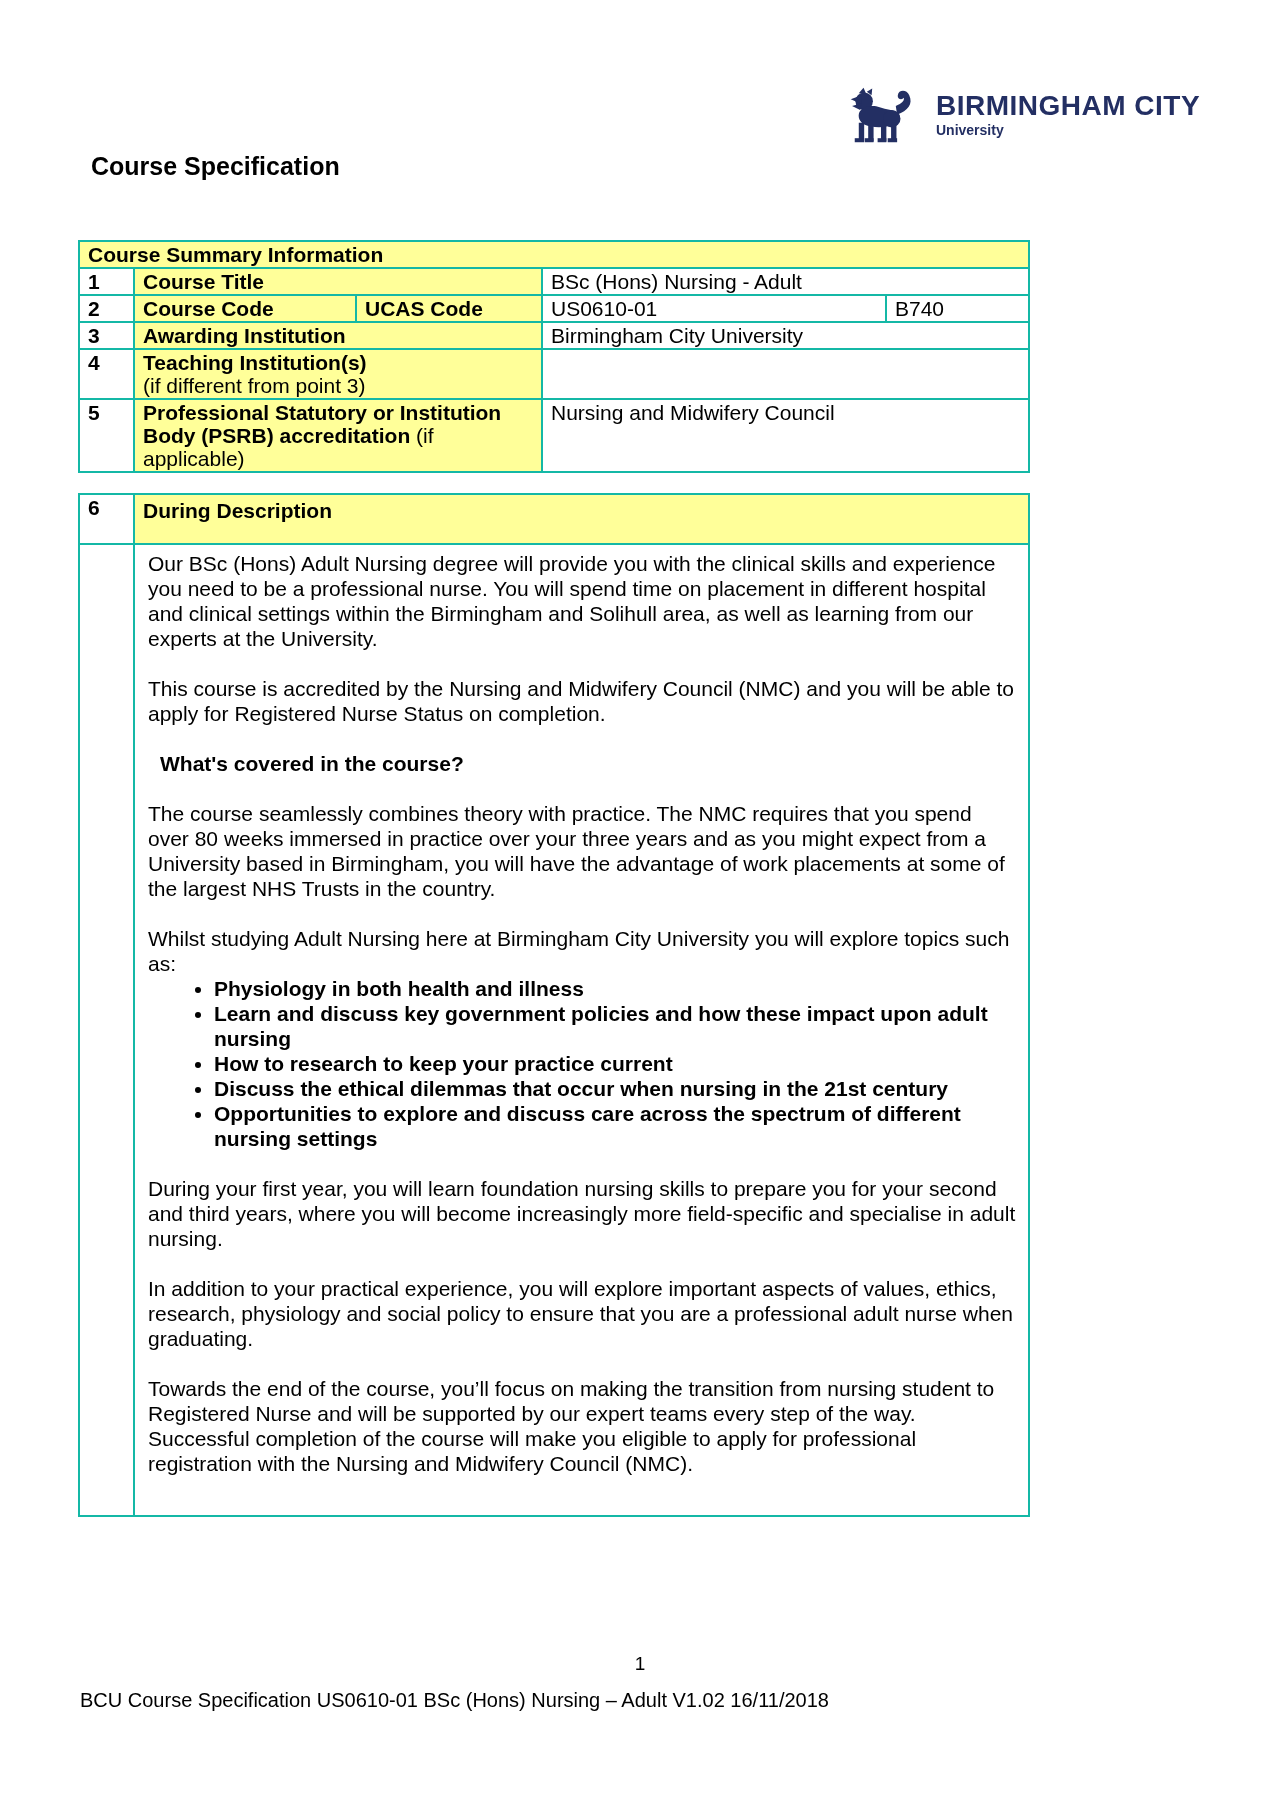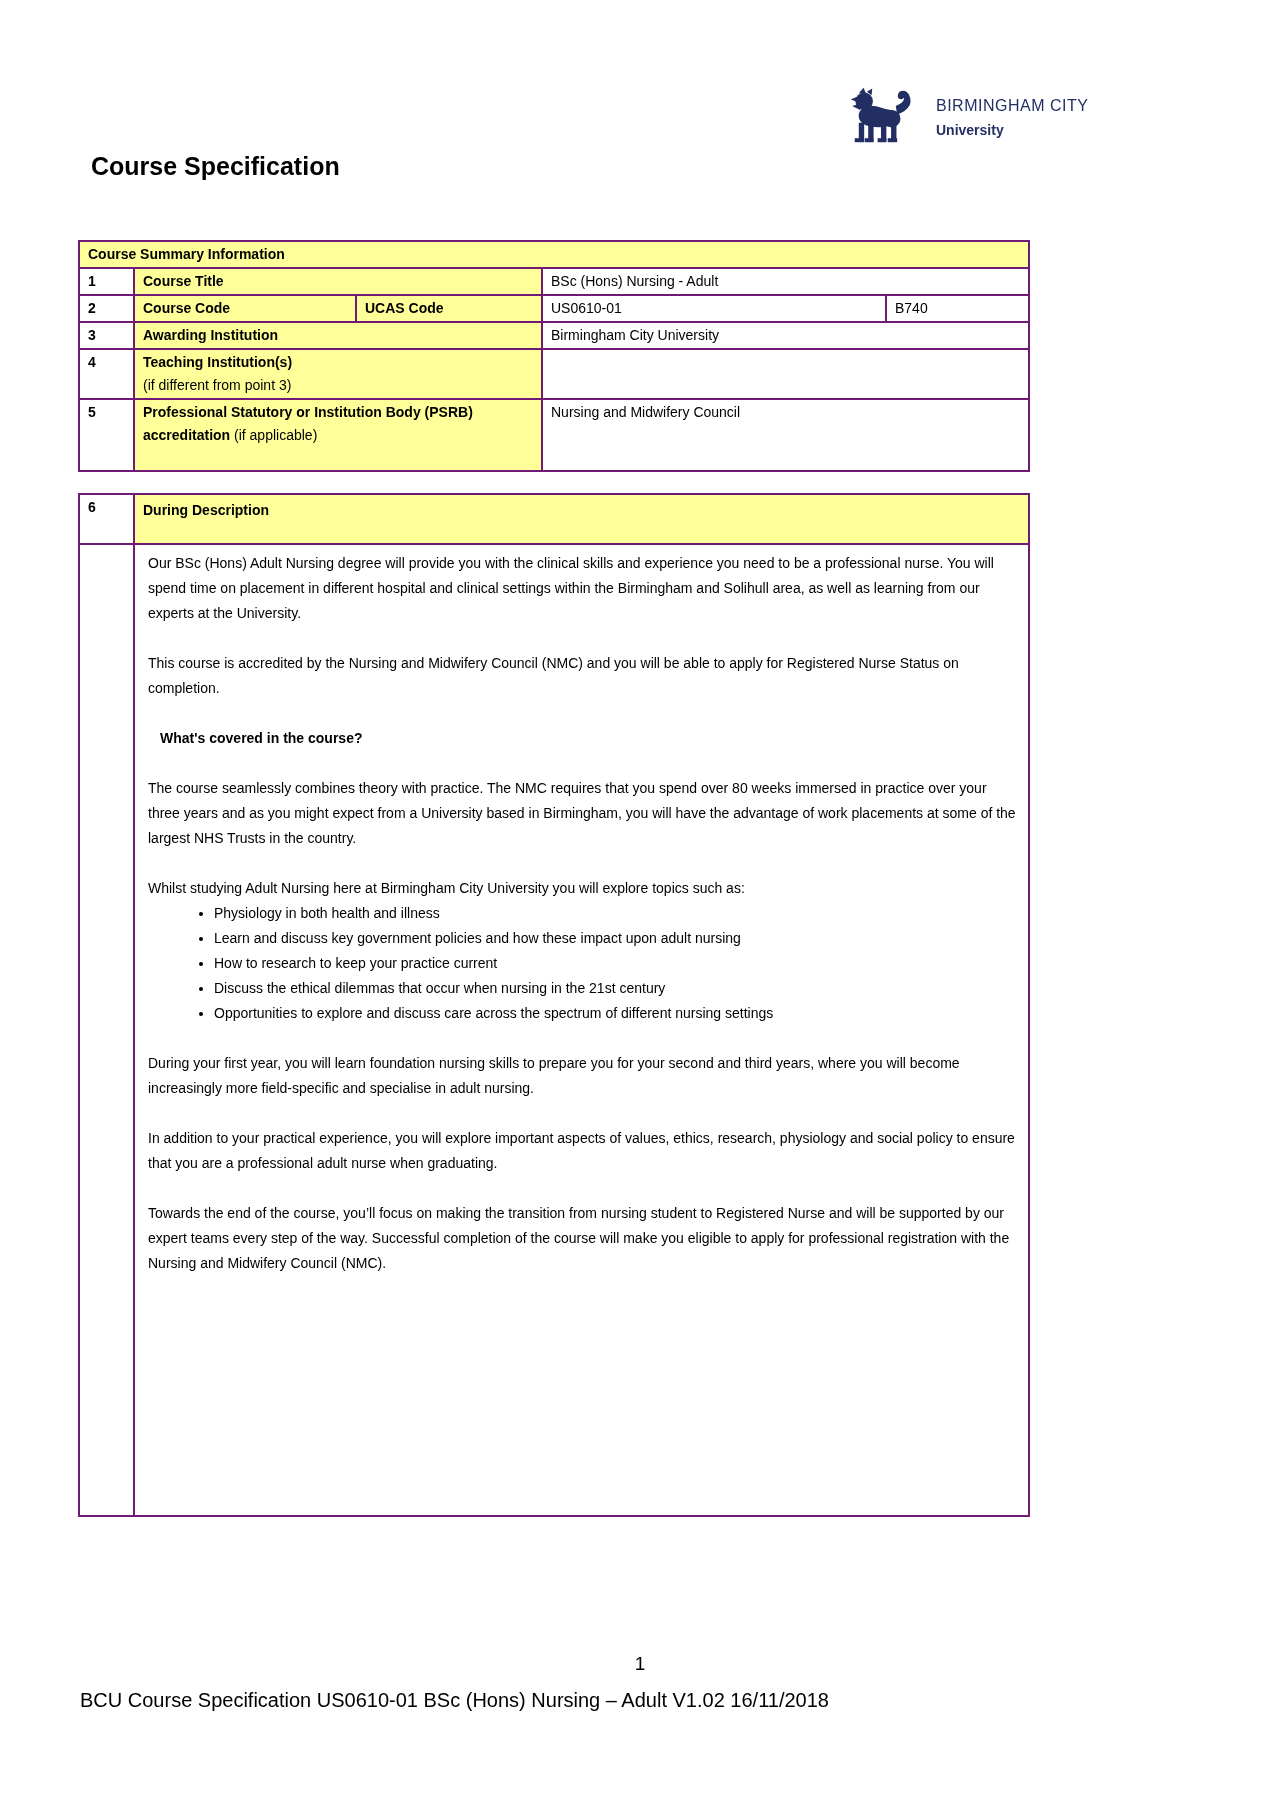"BIRMINGHAM CITY" .logo-l1 { font-size: 16px -> 28px; font-weight: normal -> bold }
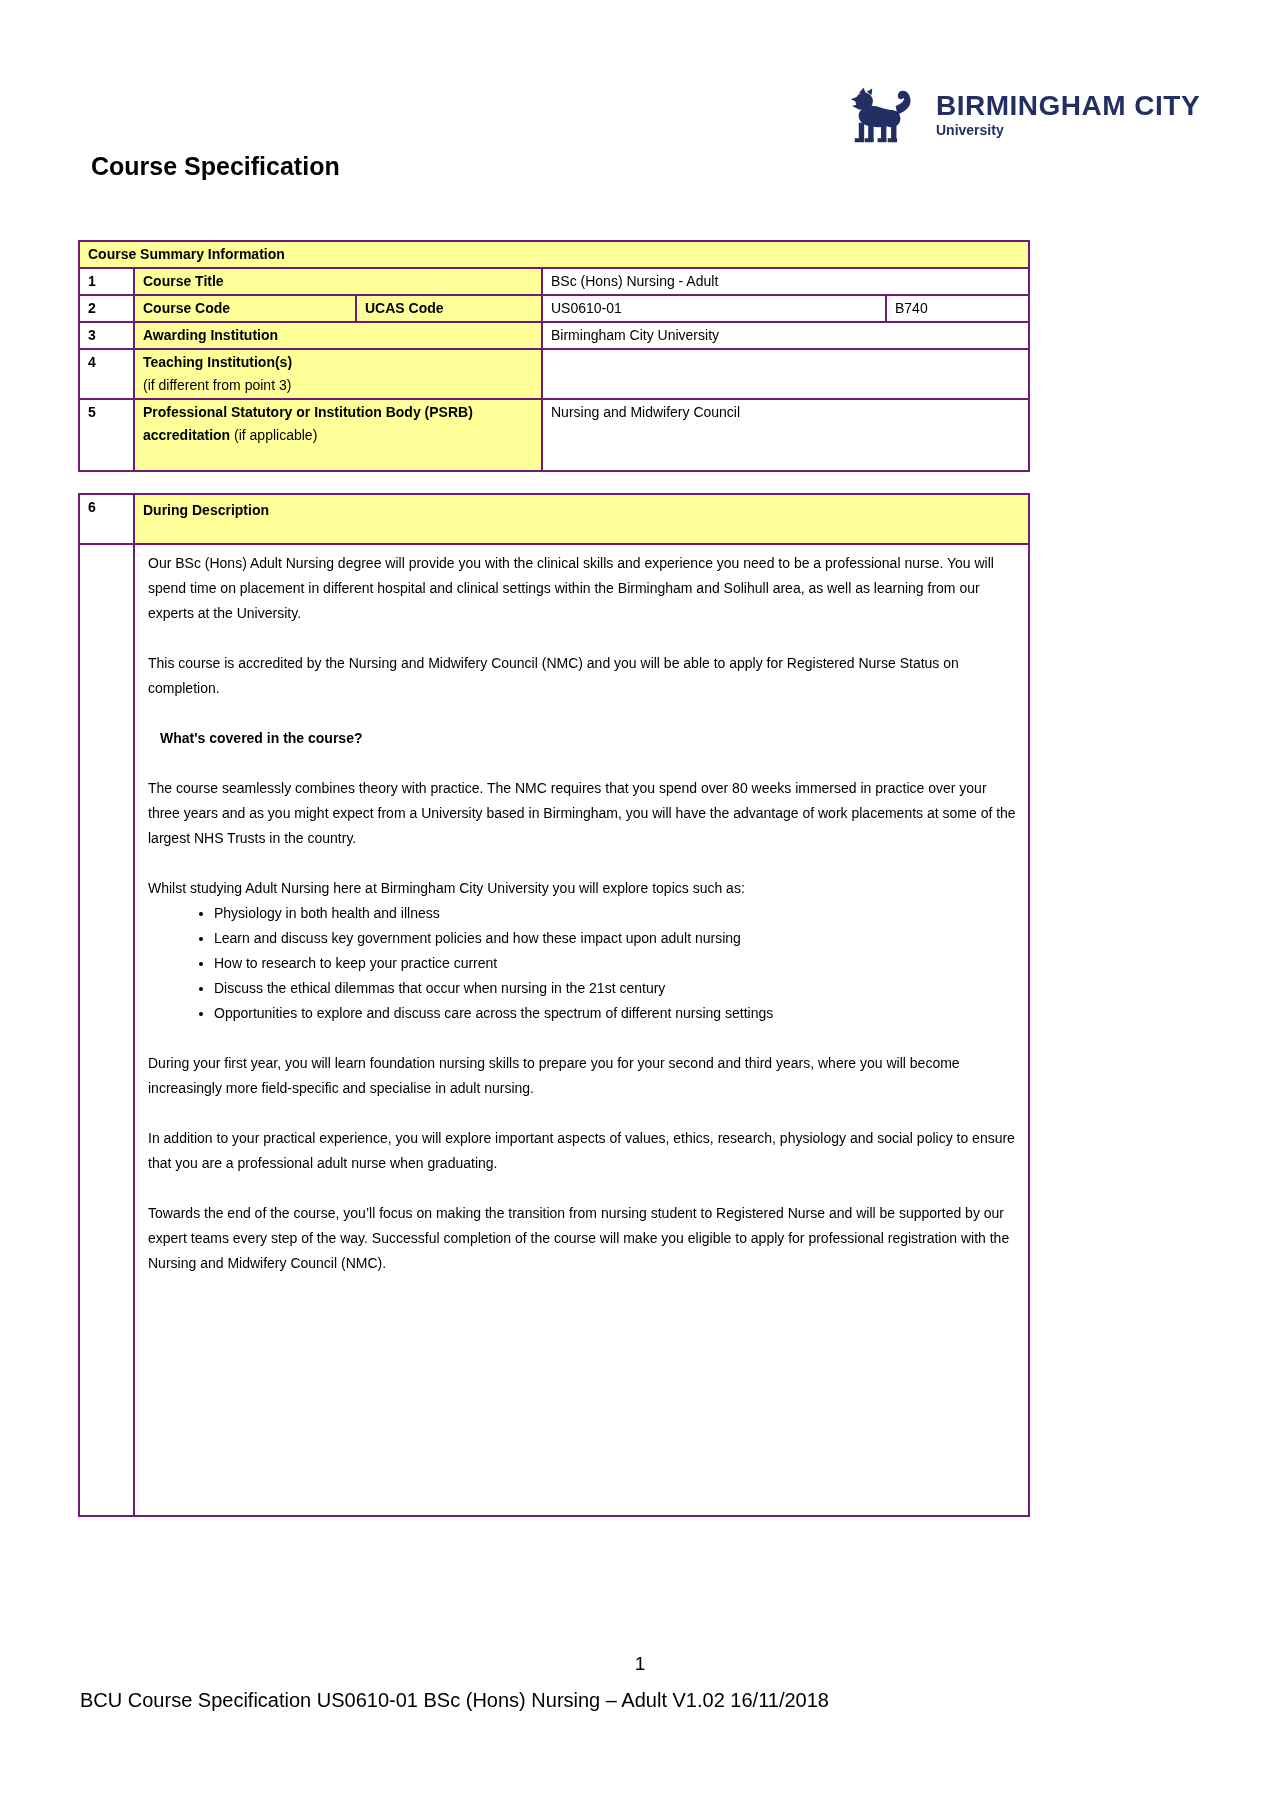"Course Summary Information" .tbl td { border: 2px solid #701a75 -> 2px solid #14b8a6; font-size: 14px -> 21px }
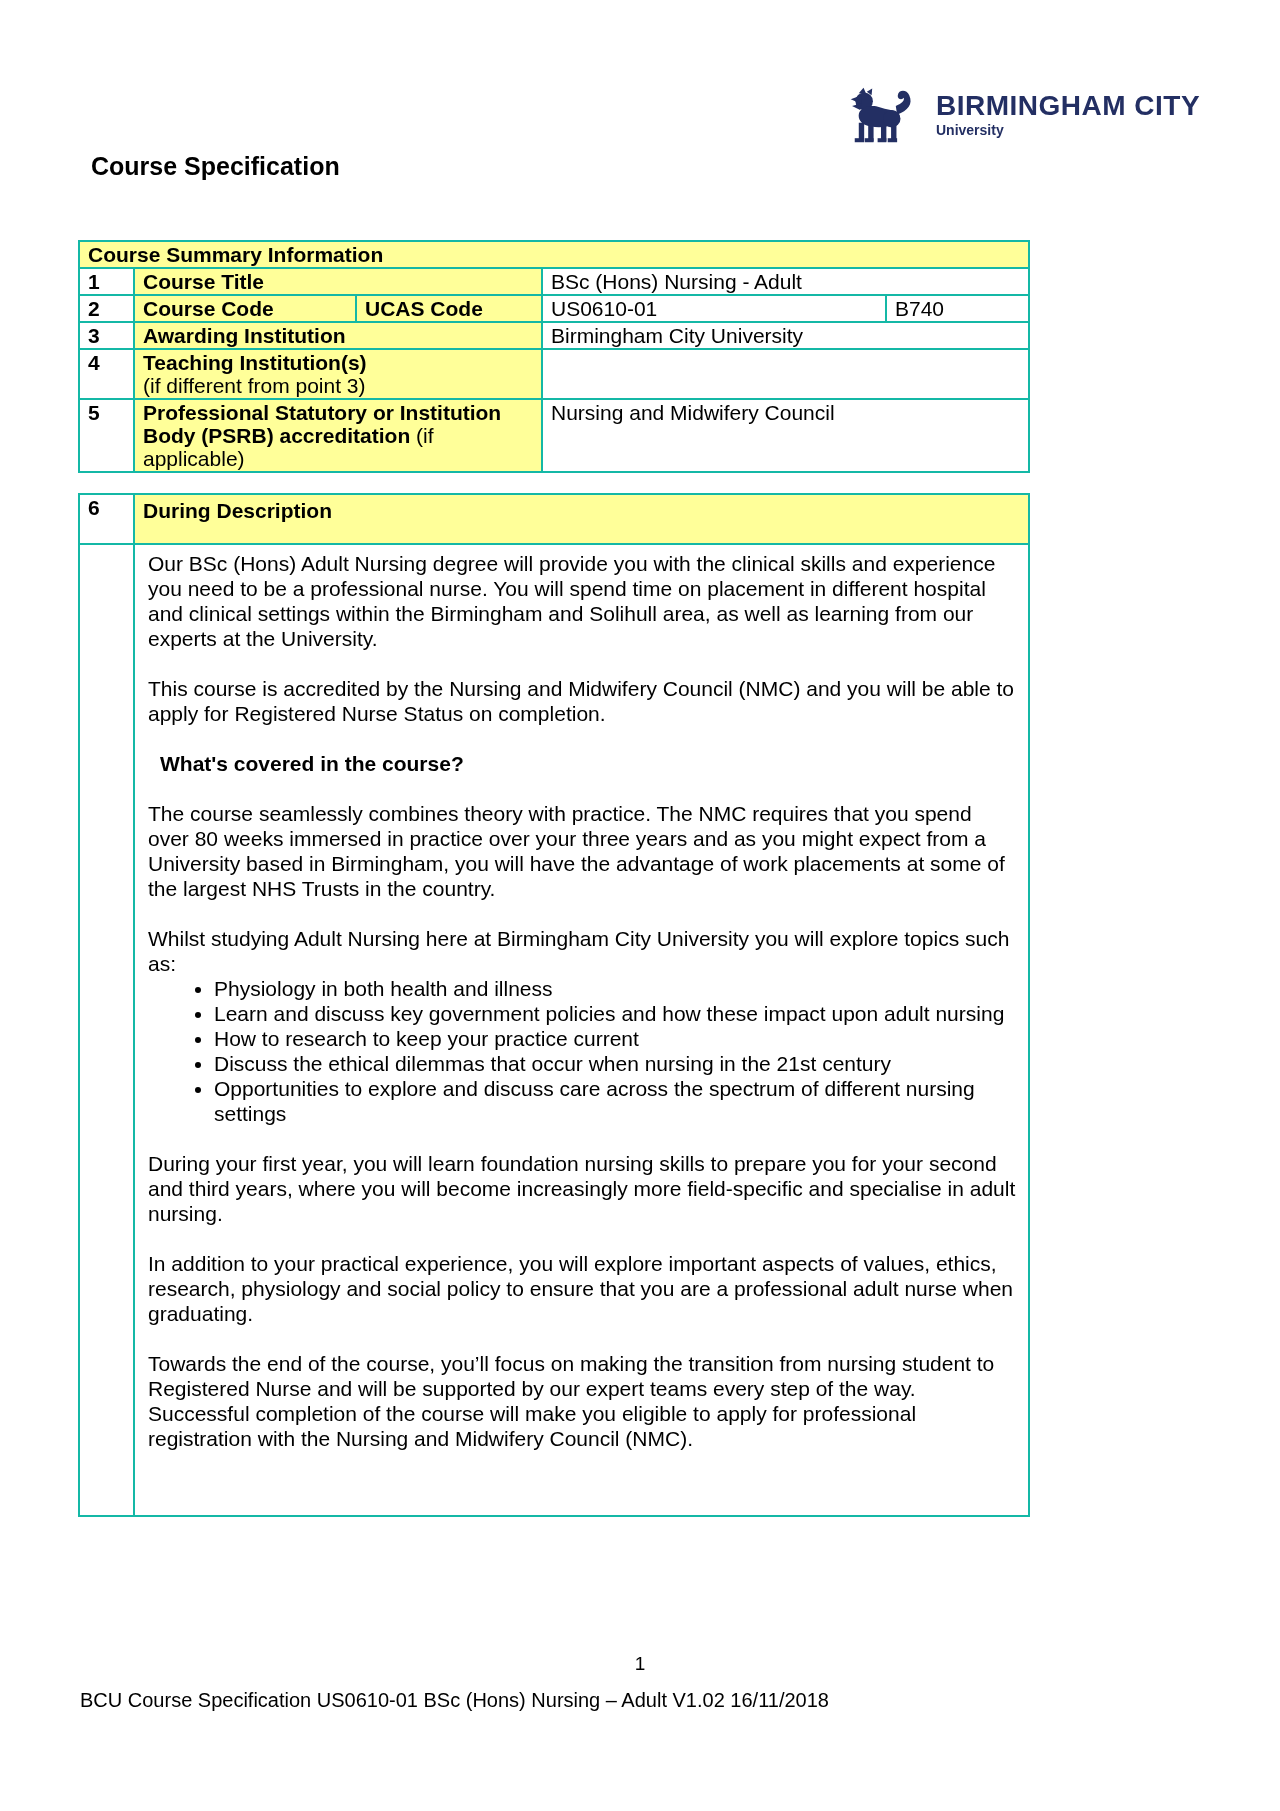"Physiology in both health and" .desc .dbody li { font-weight: none -> bold }
